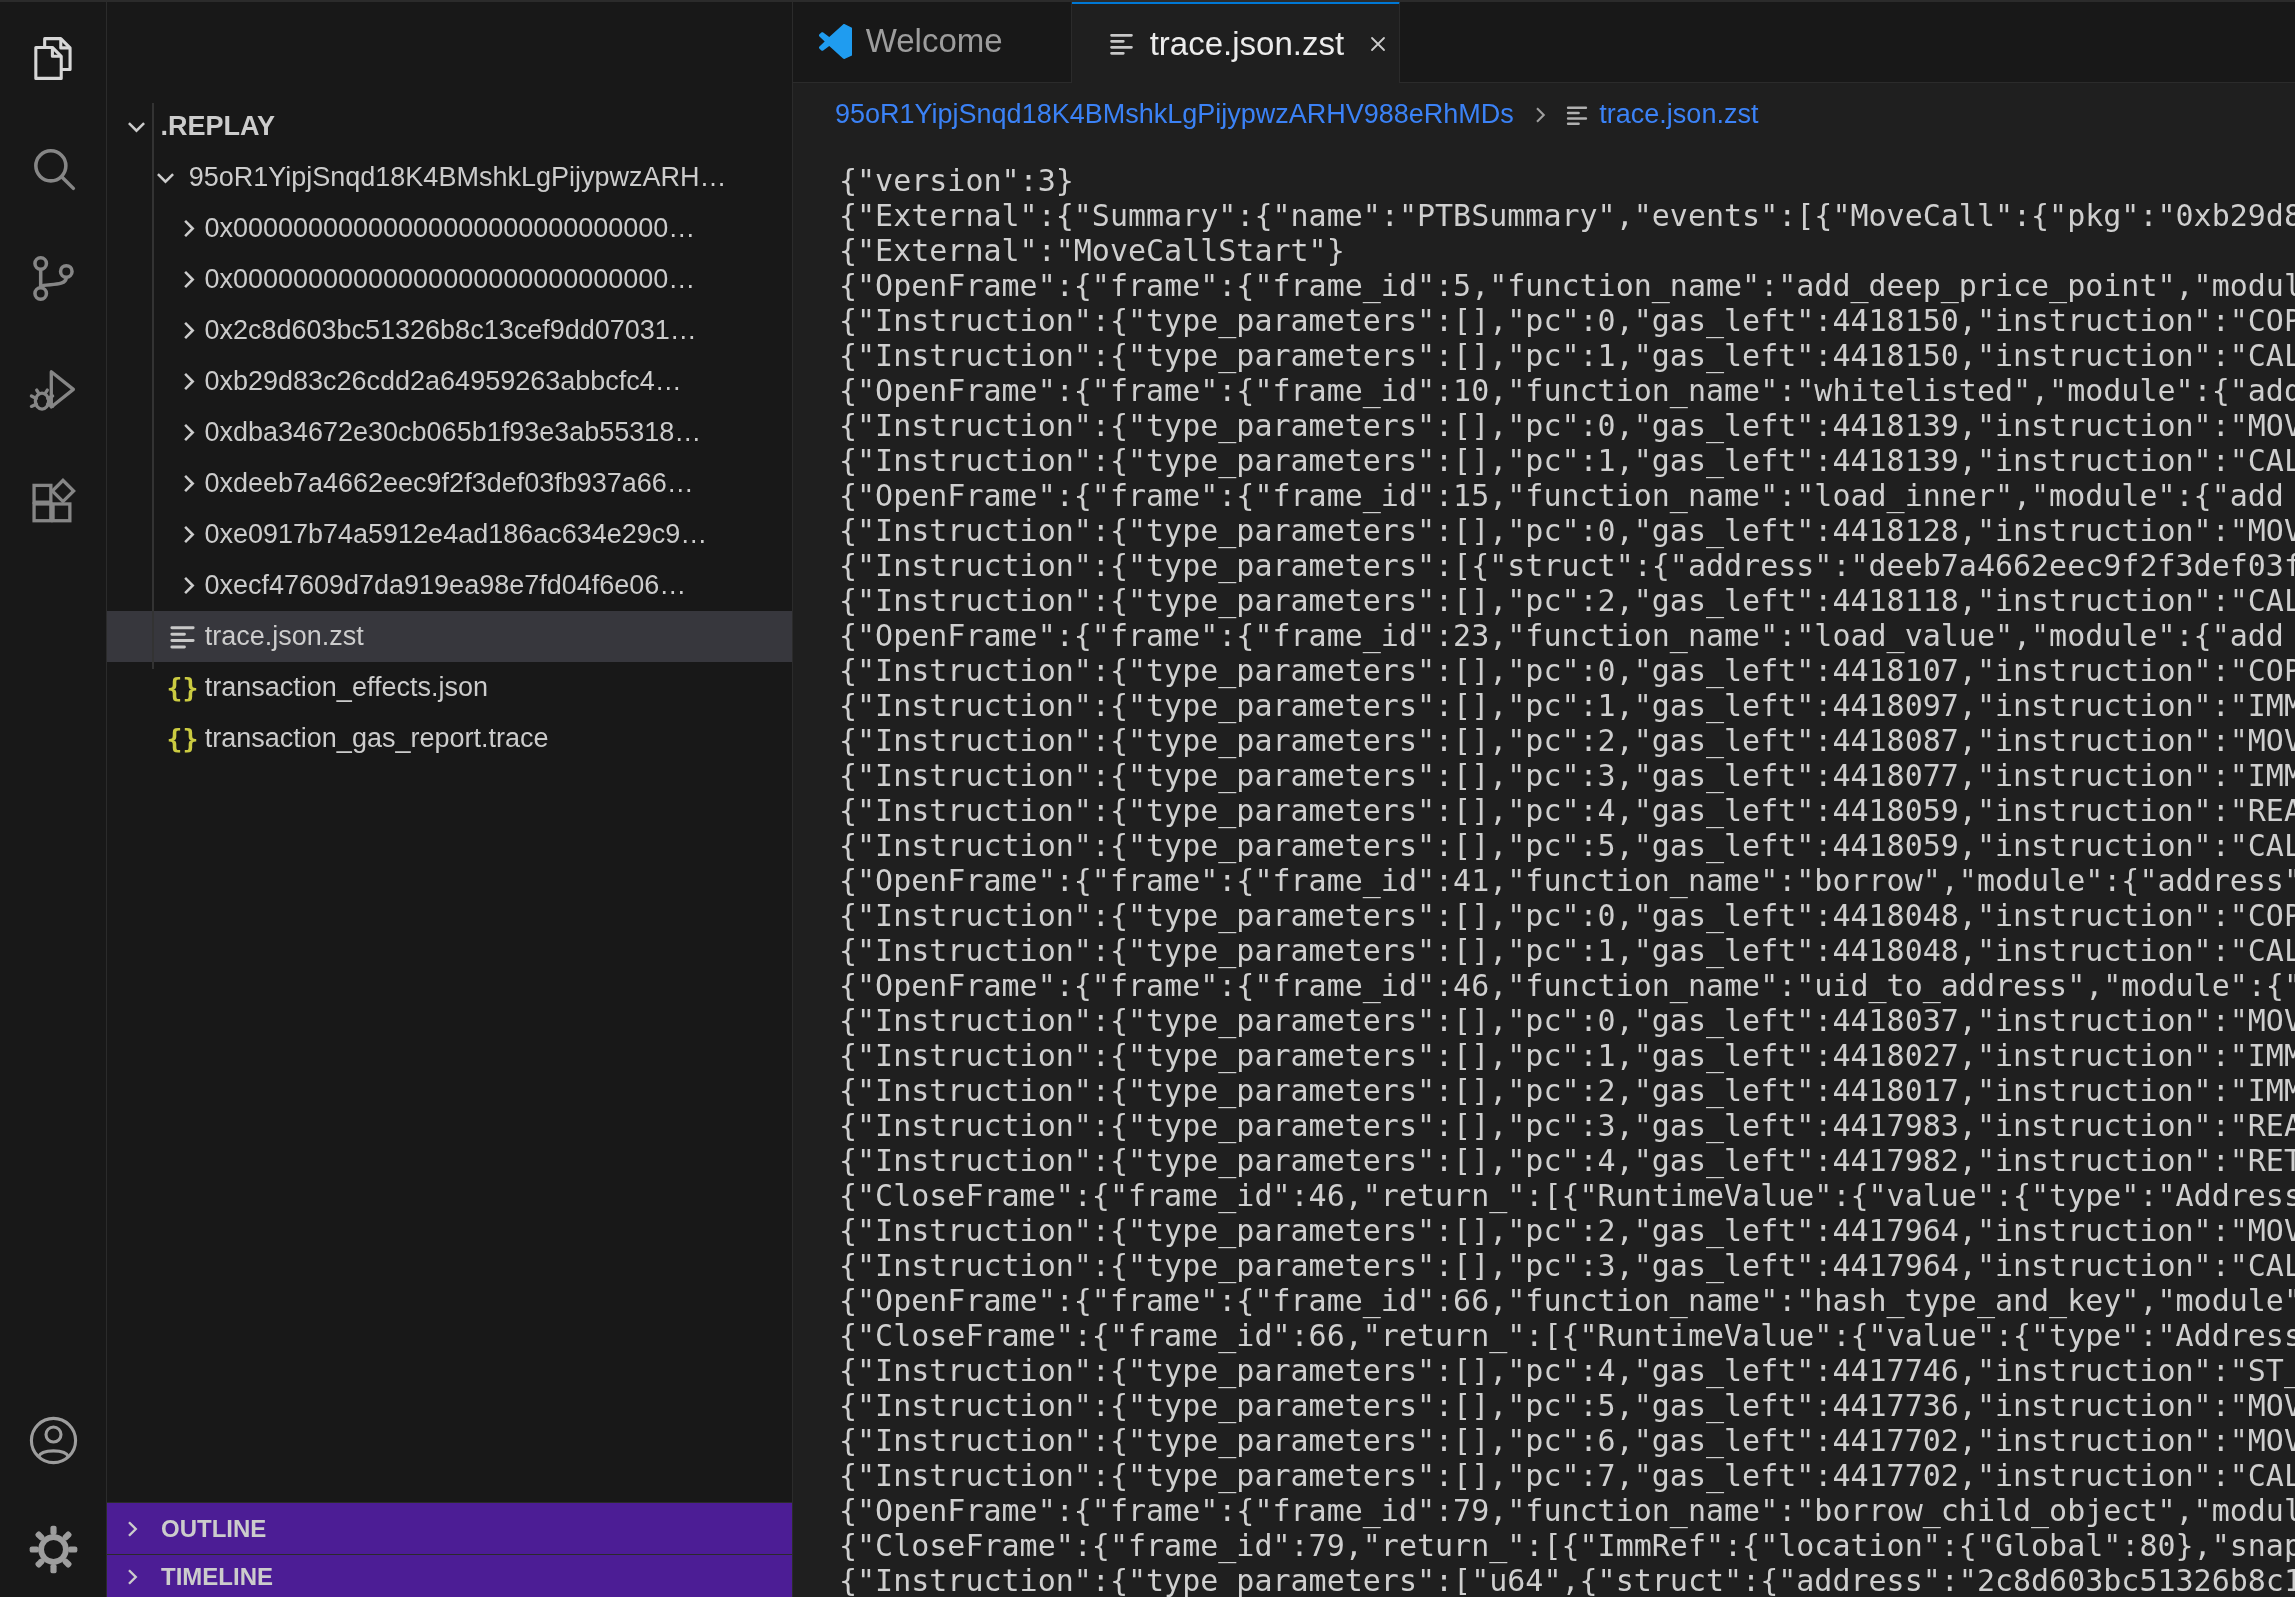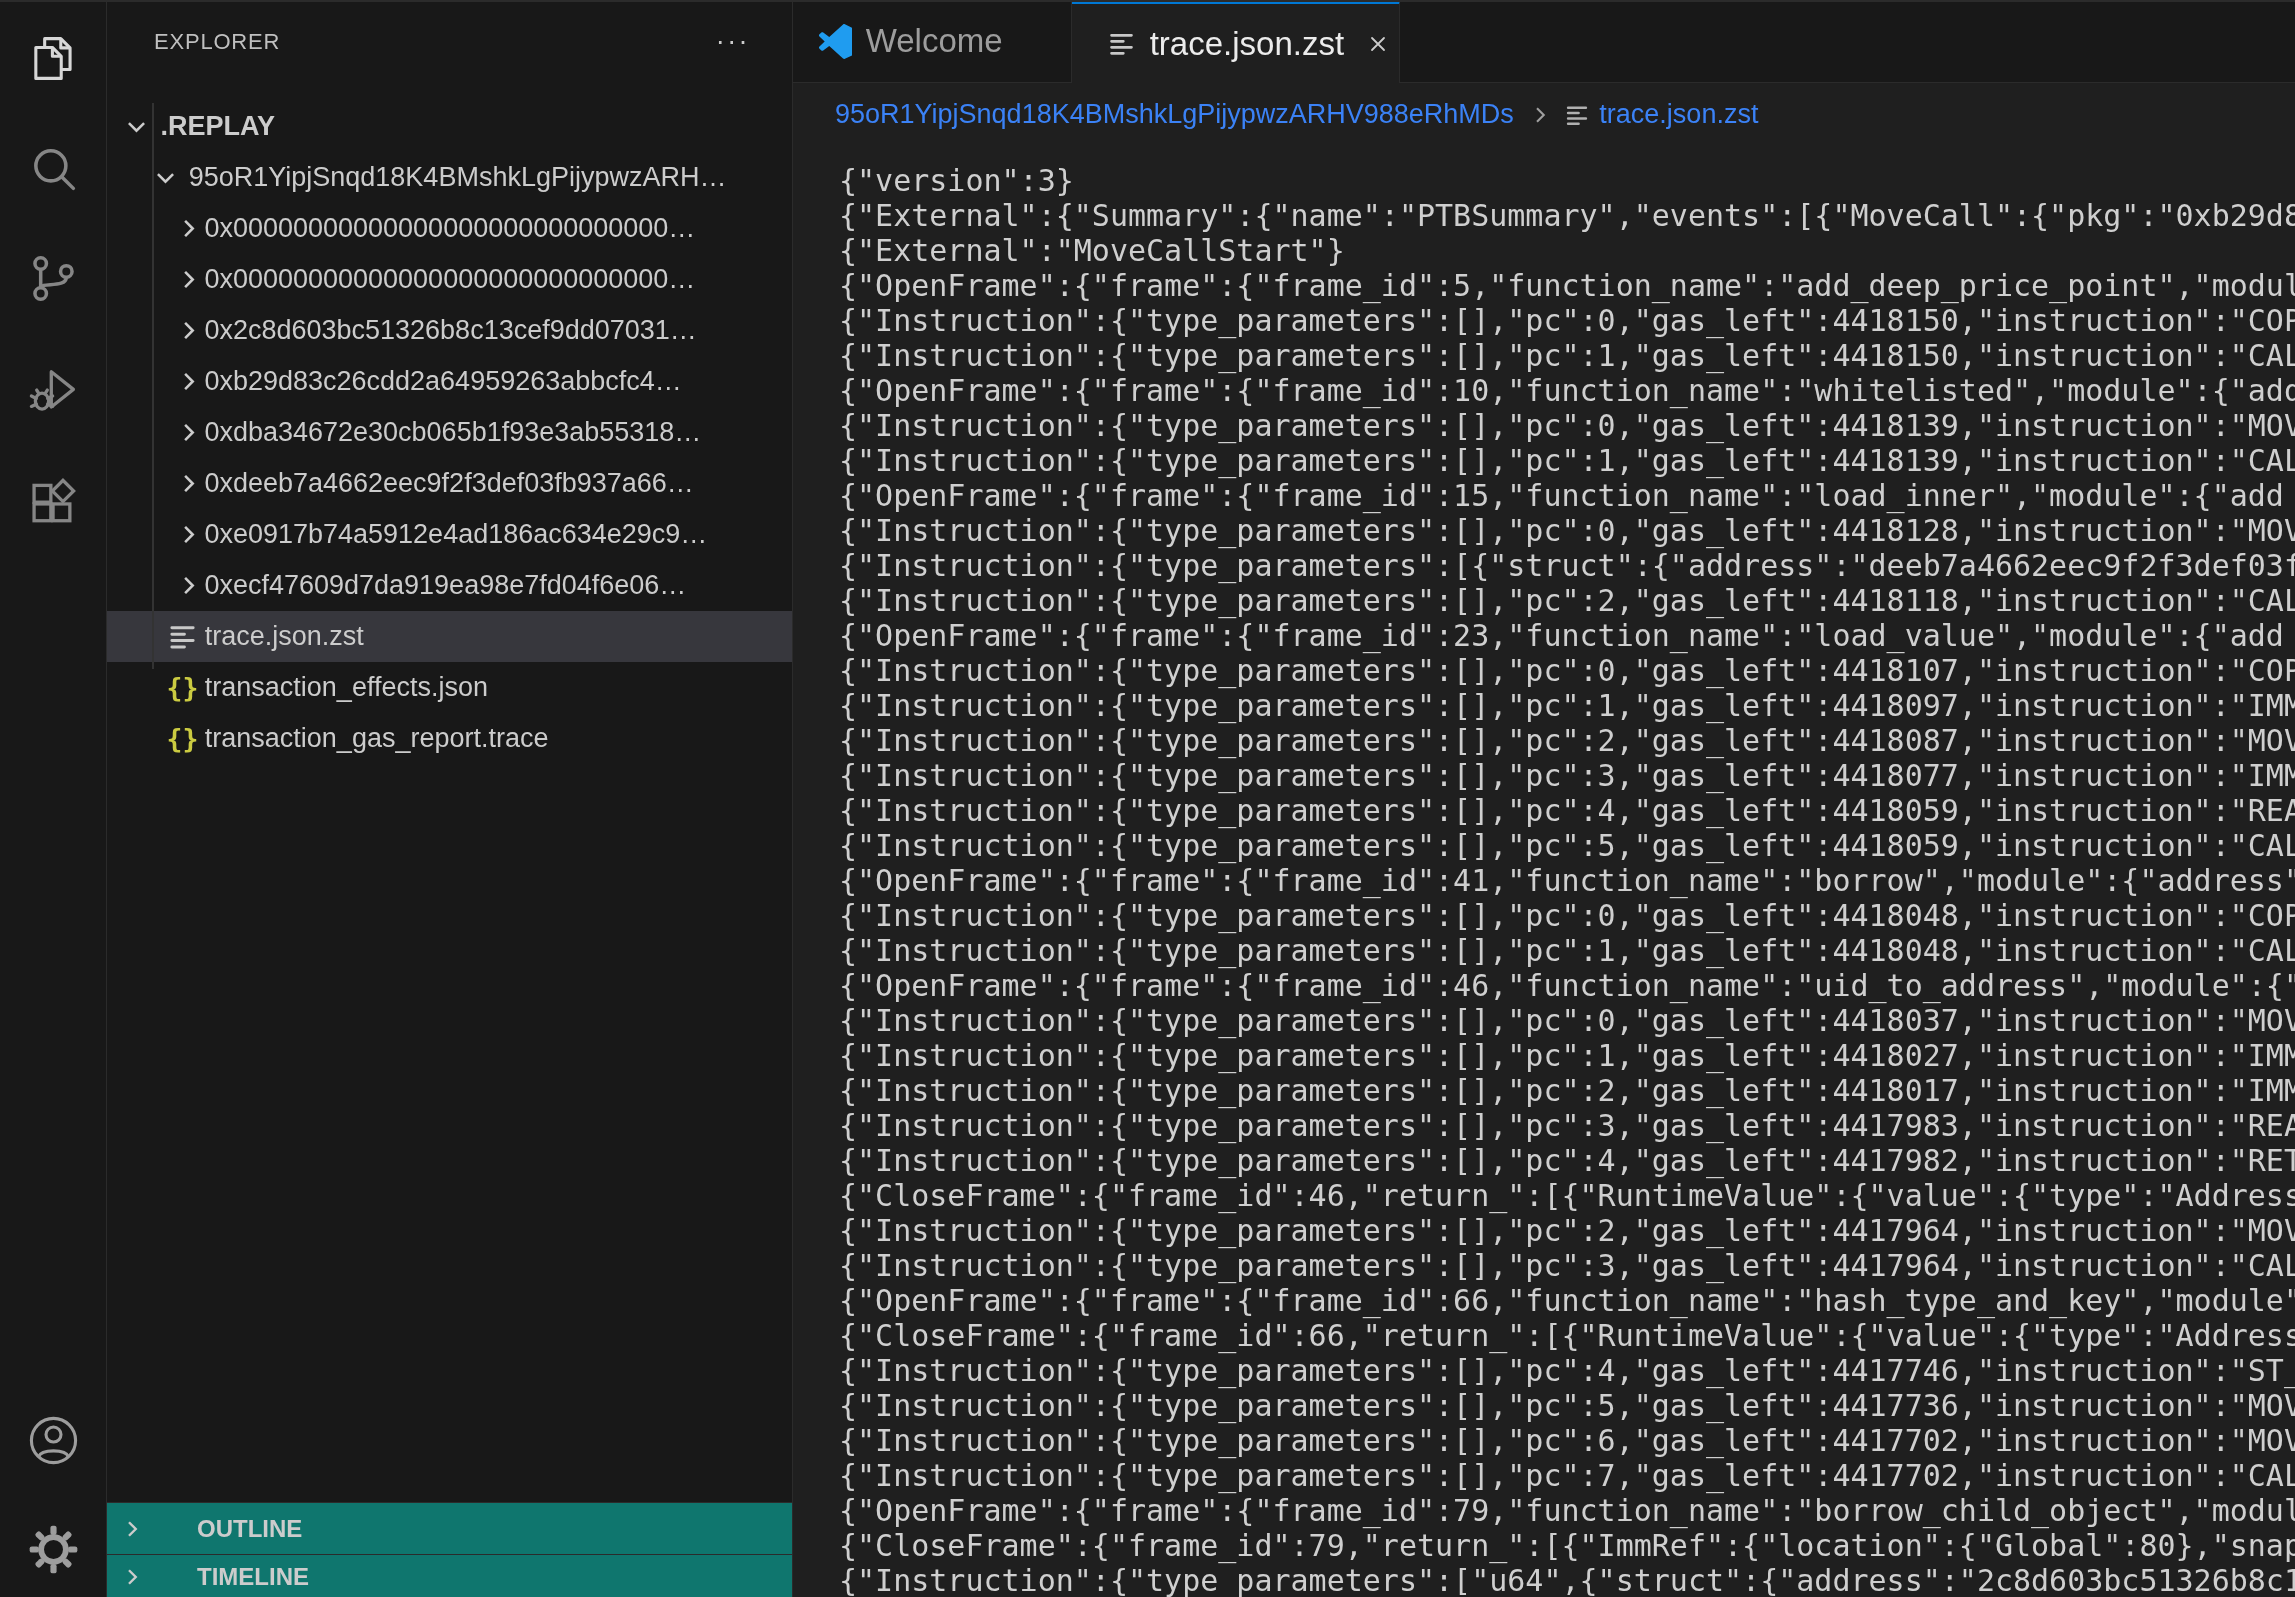"EXPLORER" div.sb-header { html: <div> <span>EXPLORER</span> <span>···</span> </div> -> none }
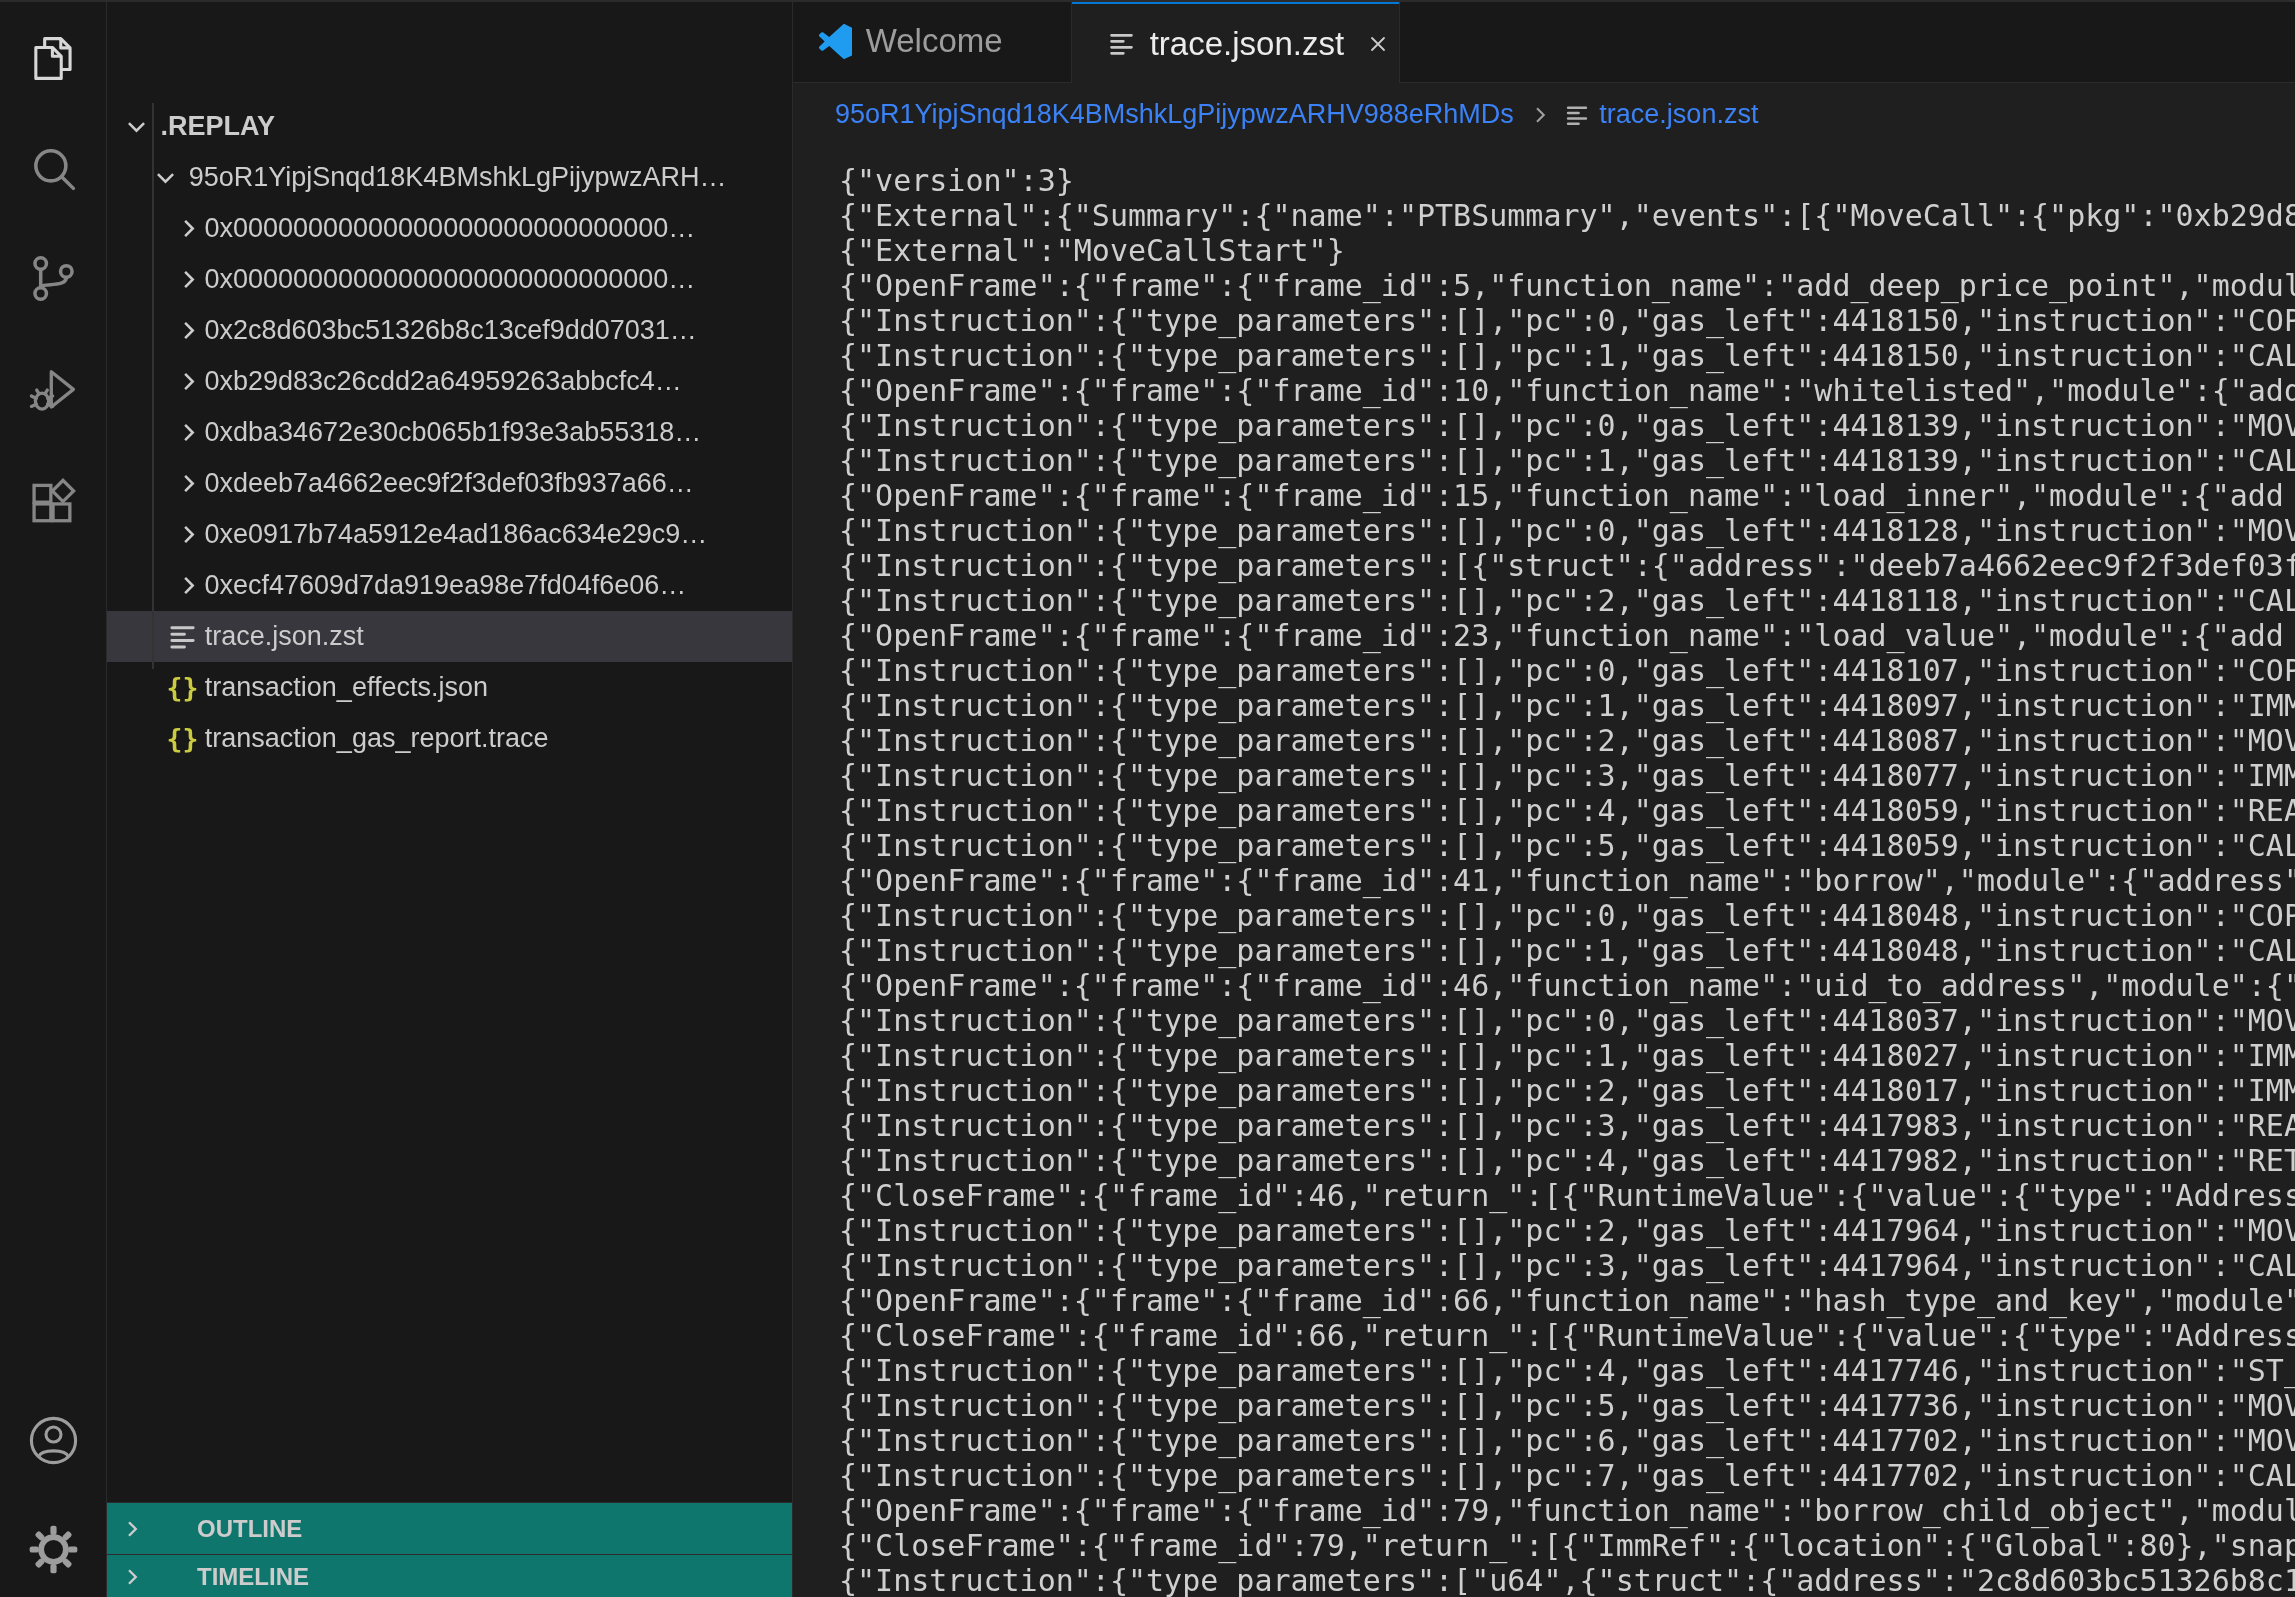"OUTLINE" .sb-section { background: #0f766e -> #4c1d95; gap: 36px -> none }
